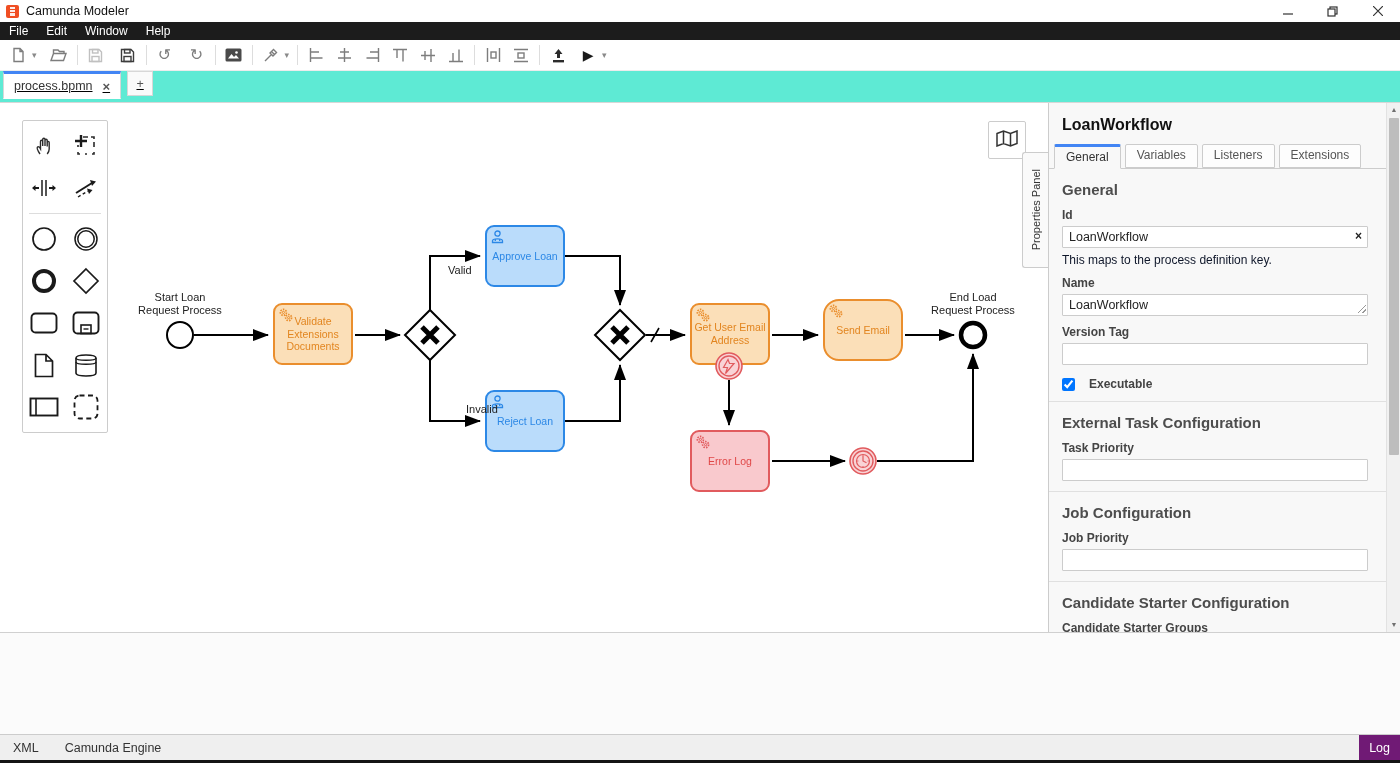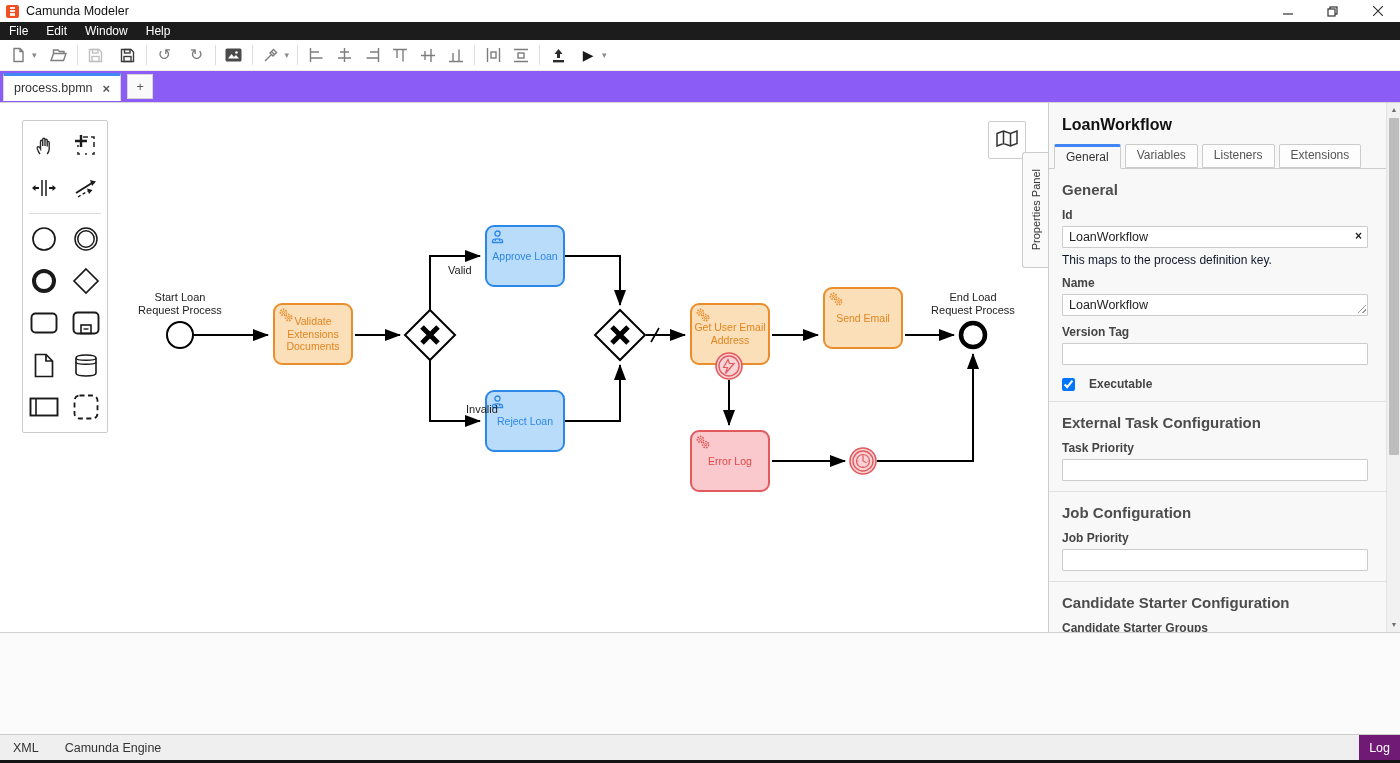"process.bpmn" .tabbar { align-items: center -> flex-start; background: #8b5cf6 -> #5eead4; text-decoration: none -> underline }
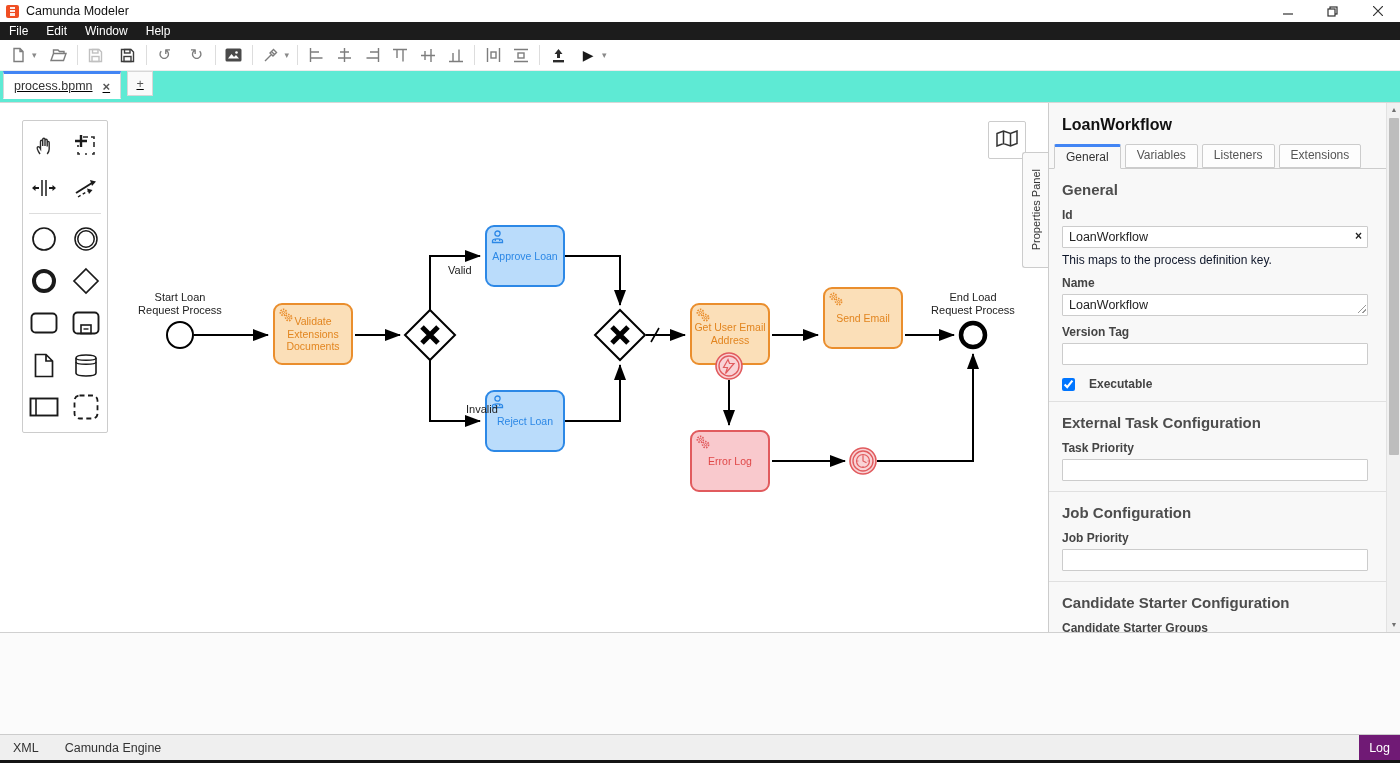"Send Email" div.task { border-radius: none -> 16px; top: 184px -> 196px }
